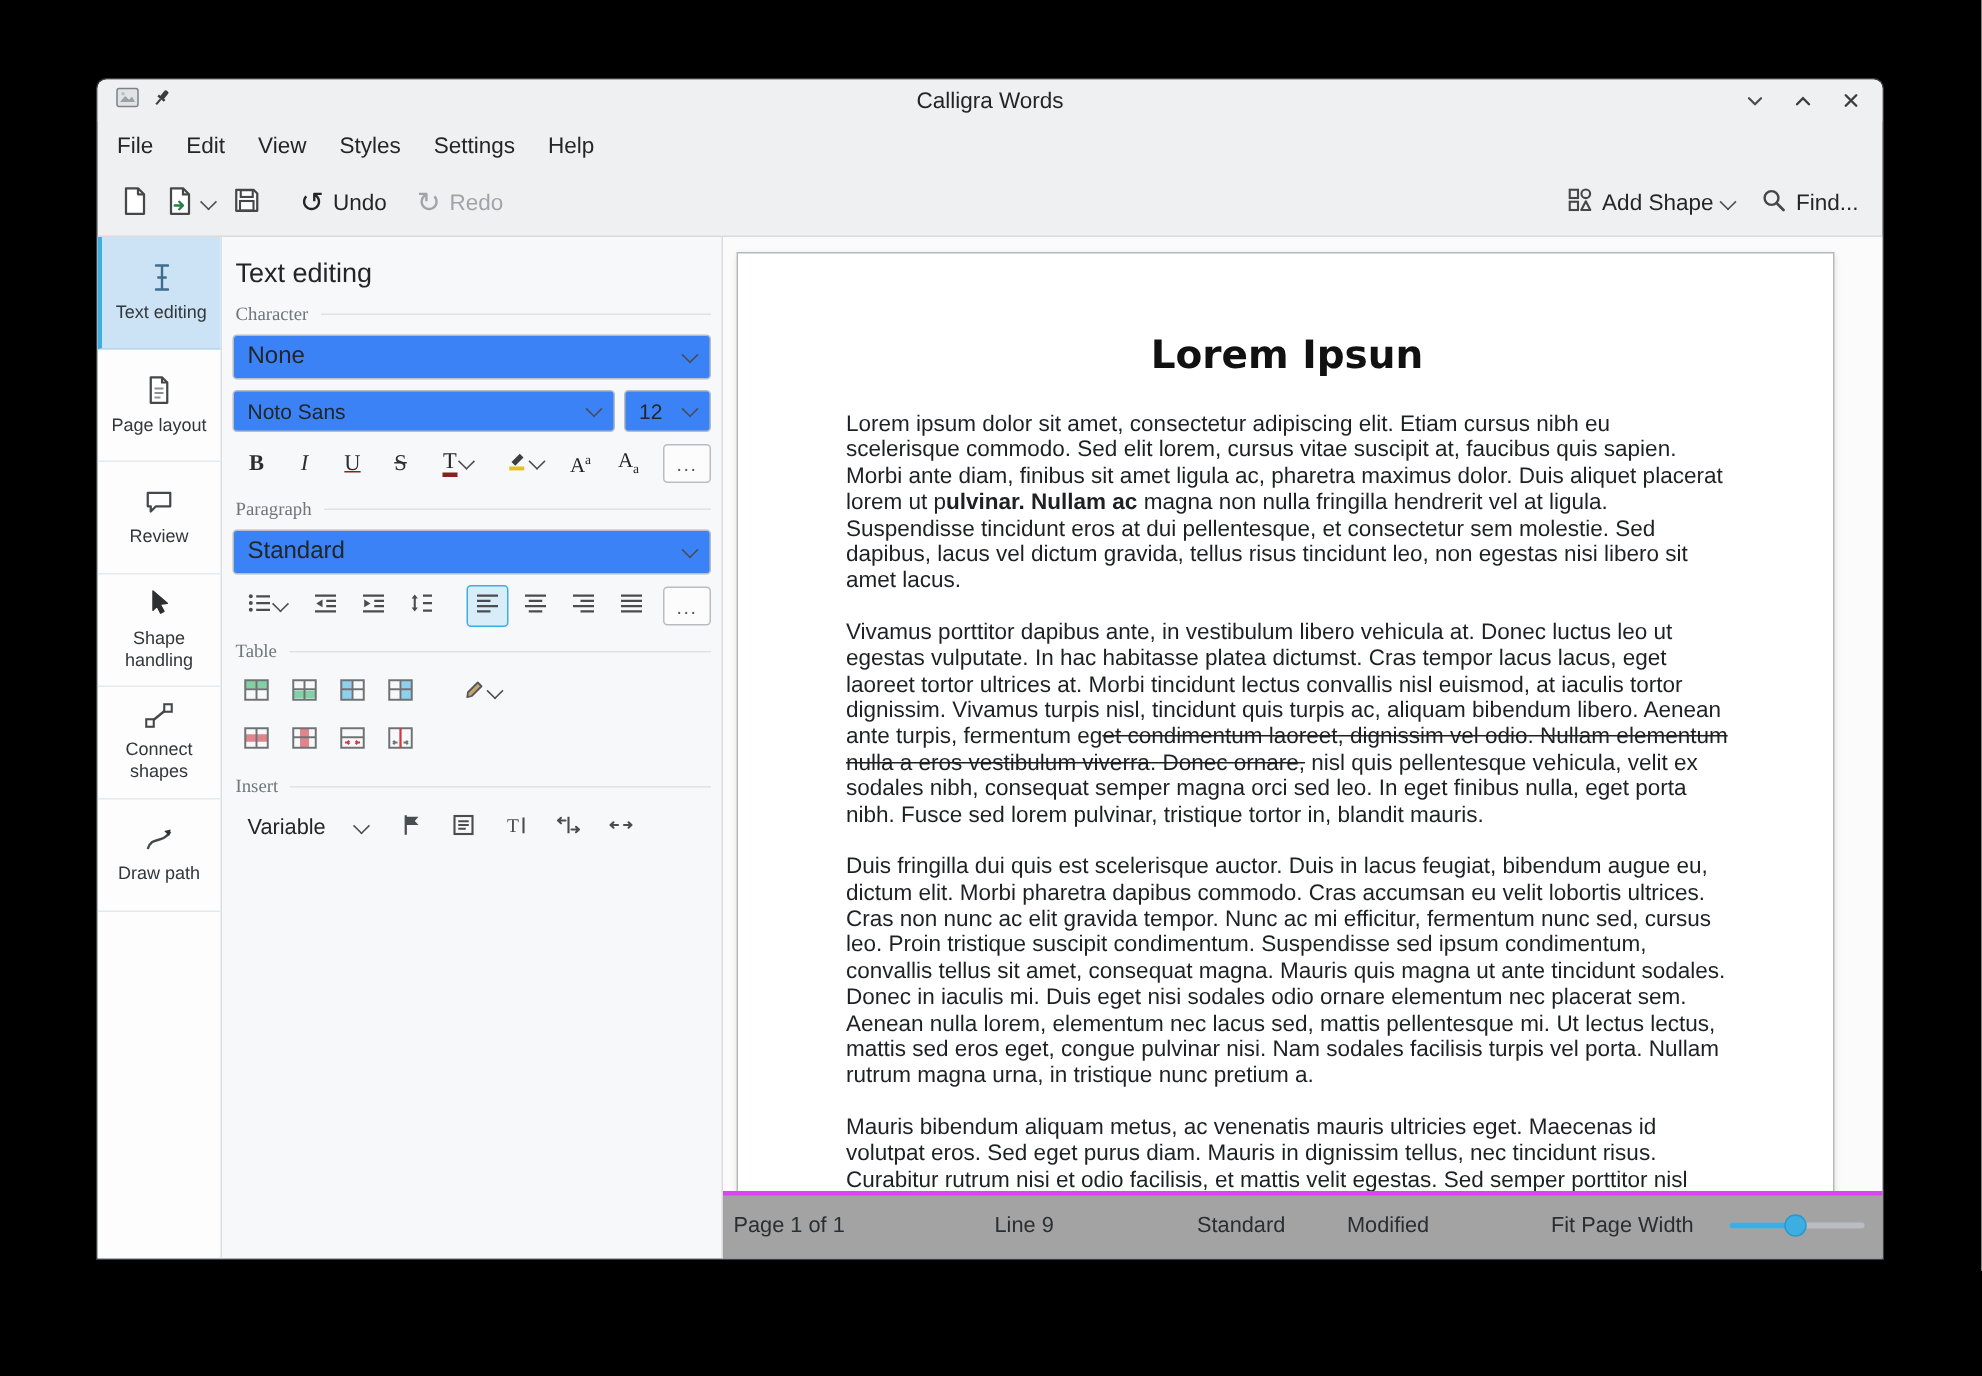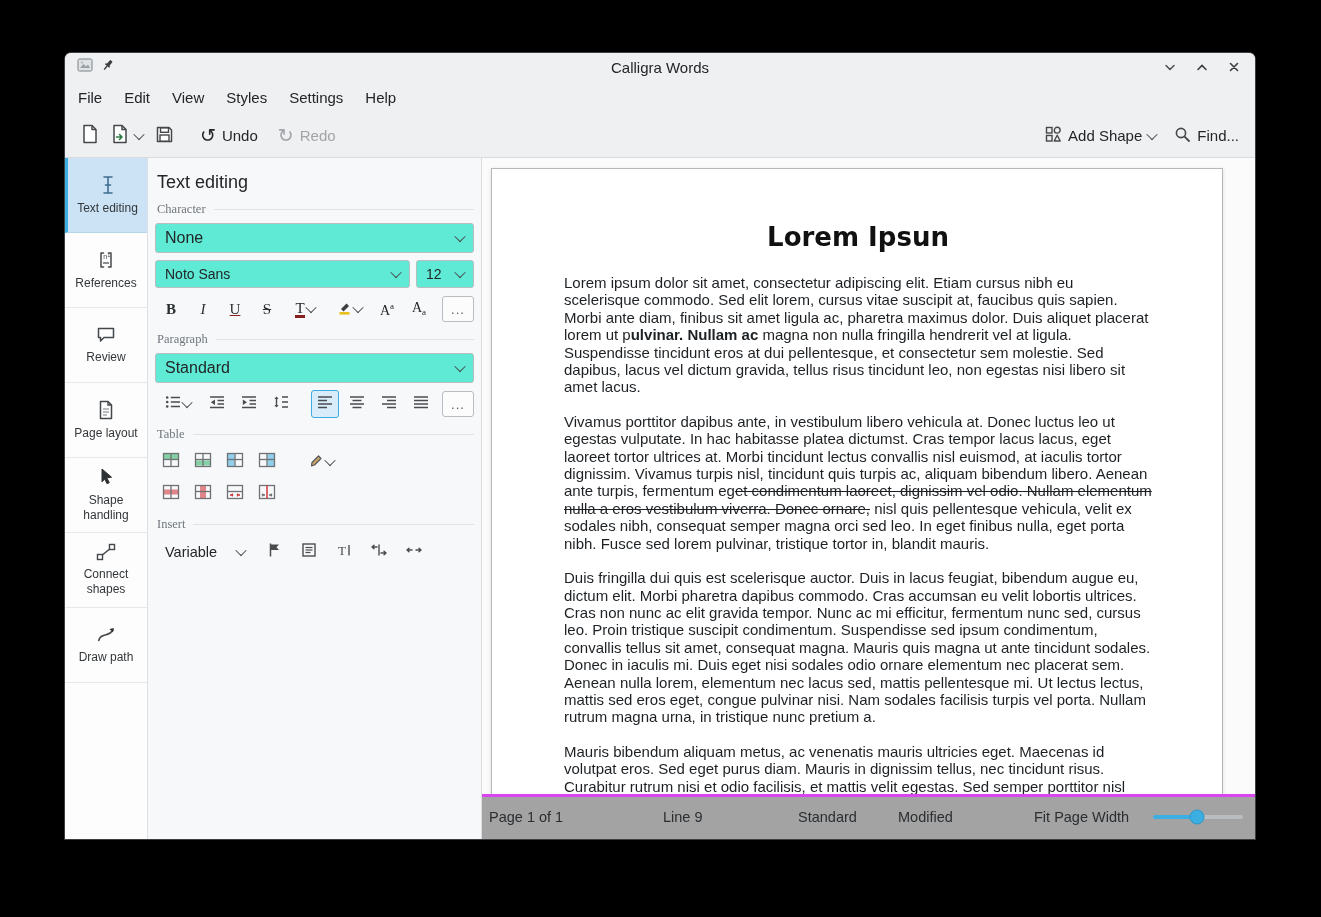"None" .combo { background: #5eead4 -> #3b82f6 }
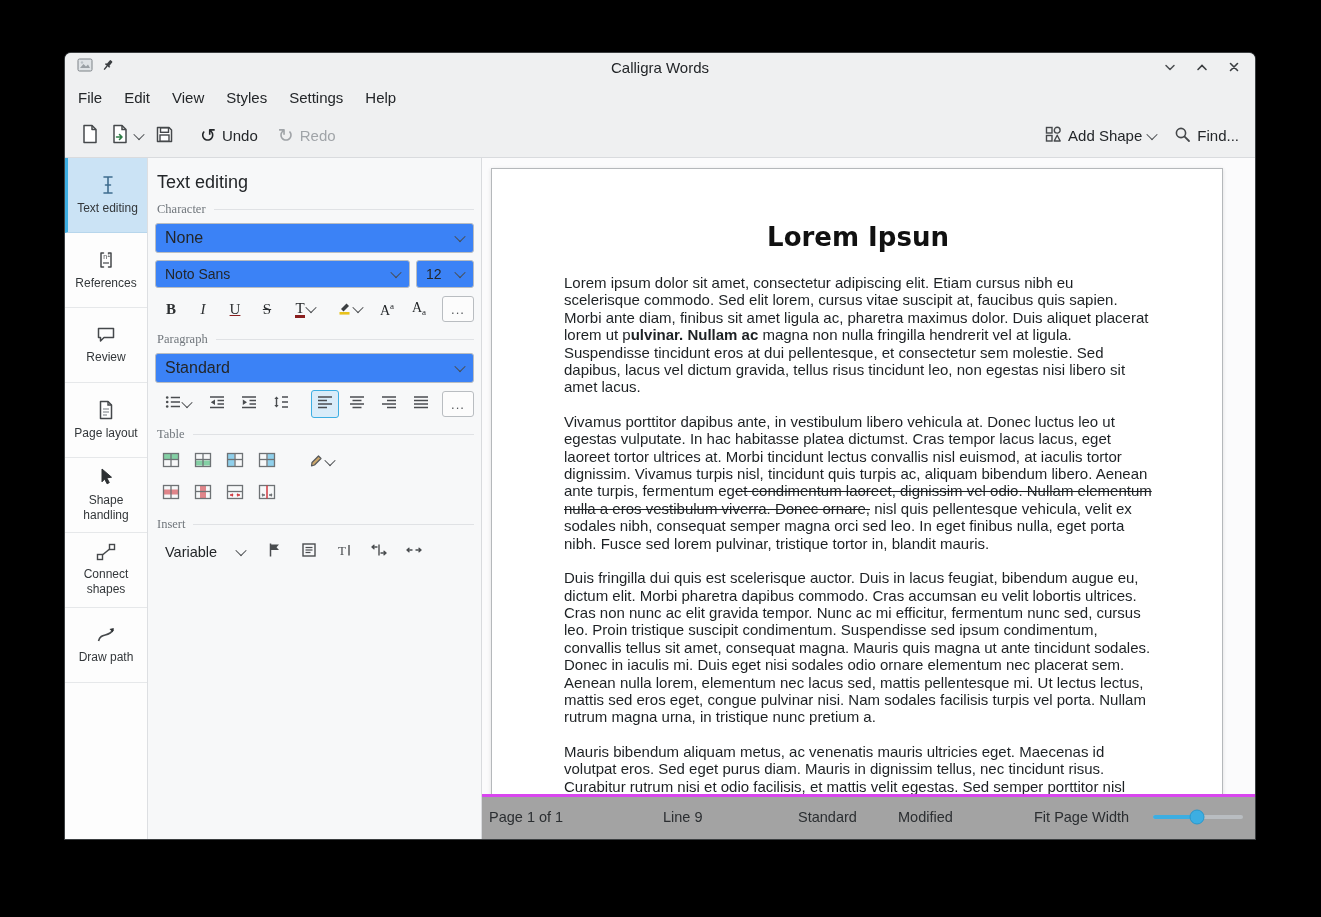"References" div.tab { html: <div> <span> <svg> <path></path> <text>n</text> <text>1</text> <line></line> </svg> </span> <span>References</span> </div> -> none }
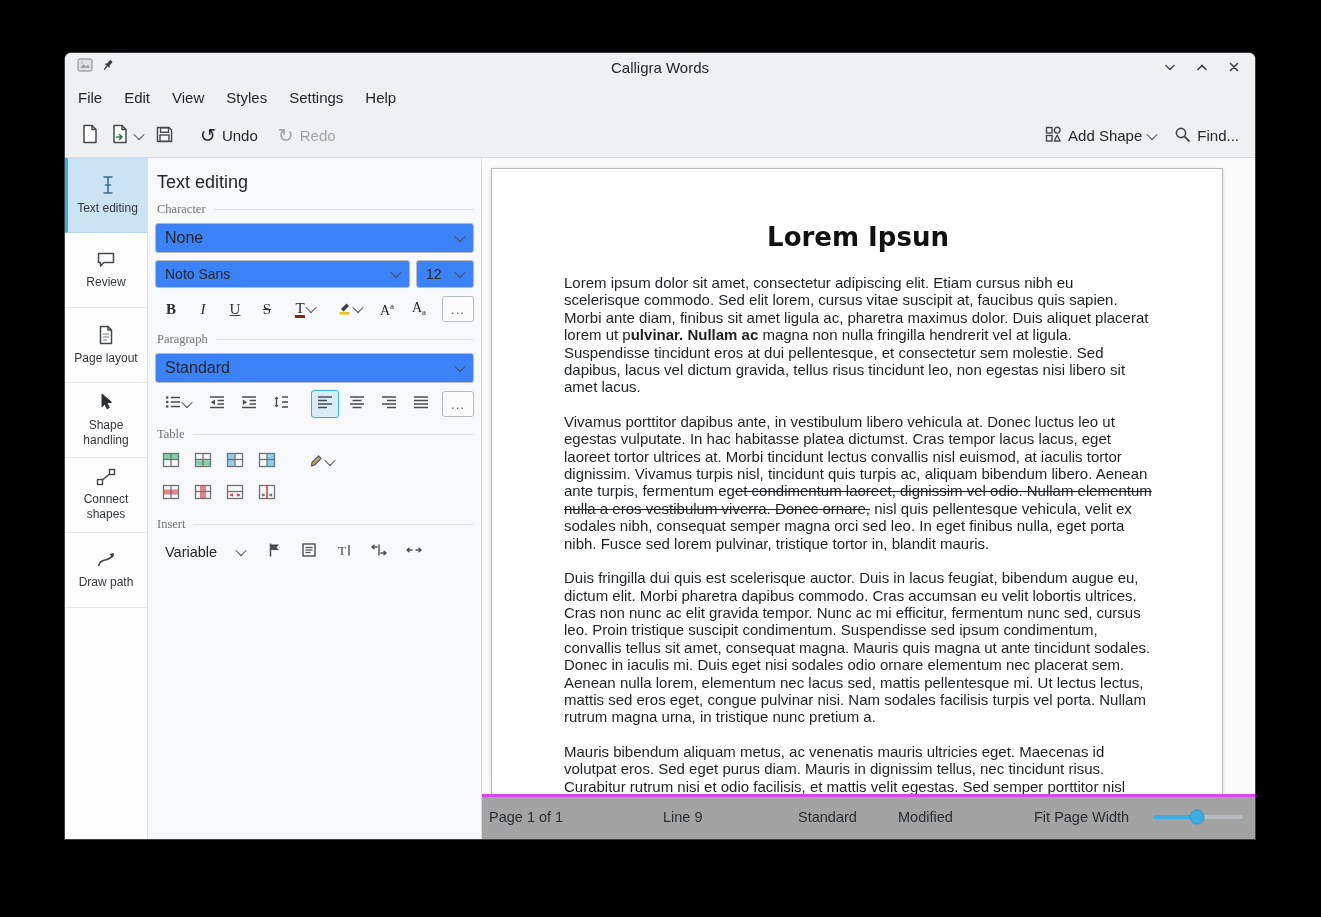"Review" div.tab { order: before "Page layout" -> after "Page layout" }
